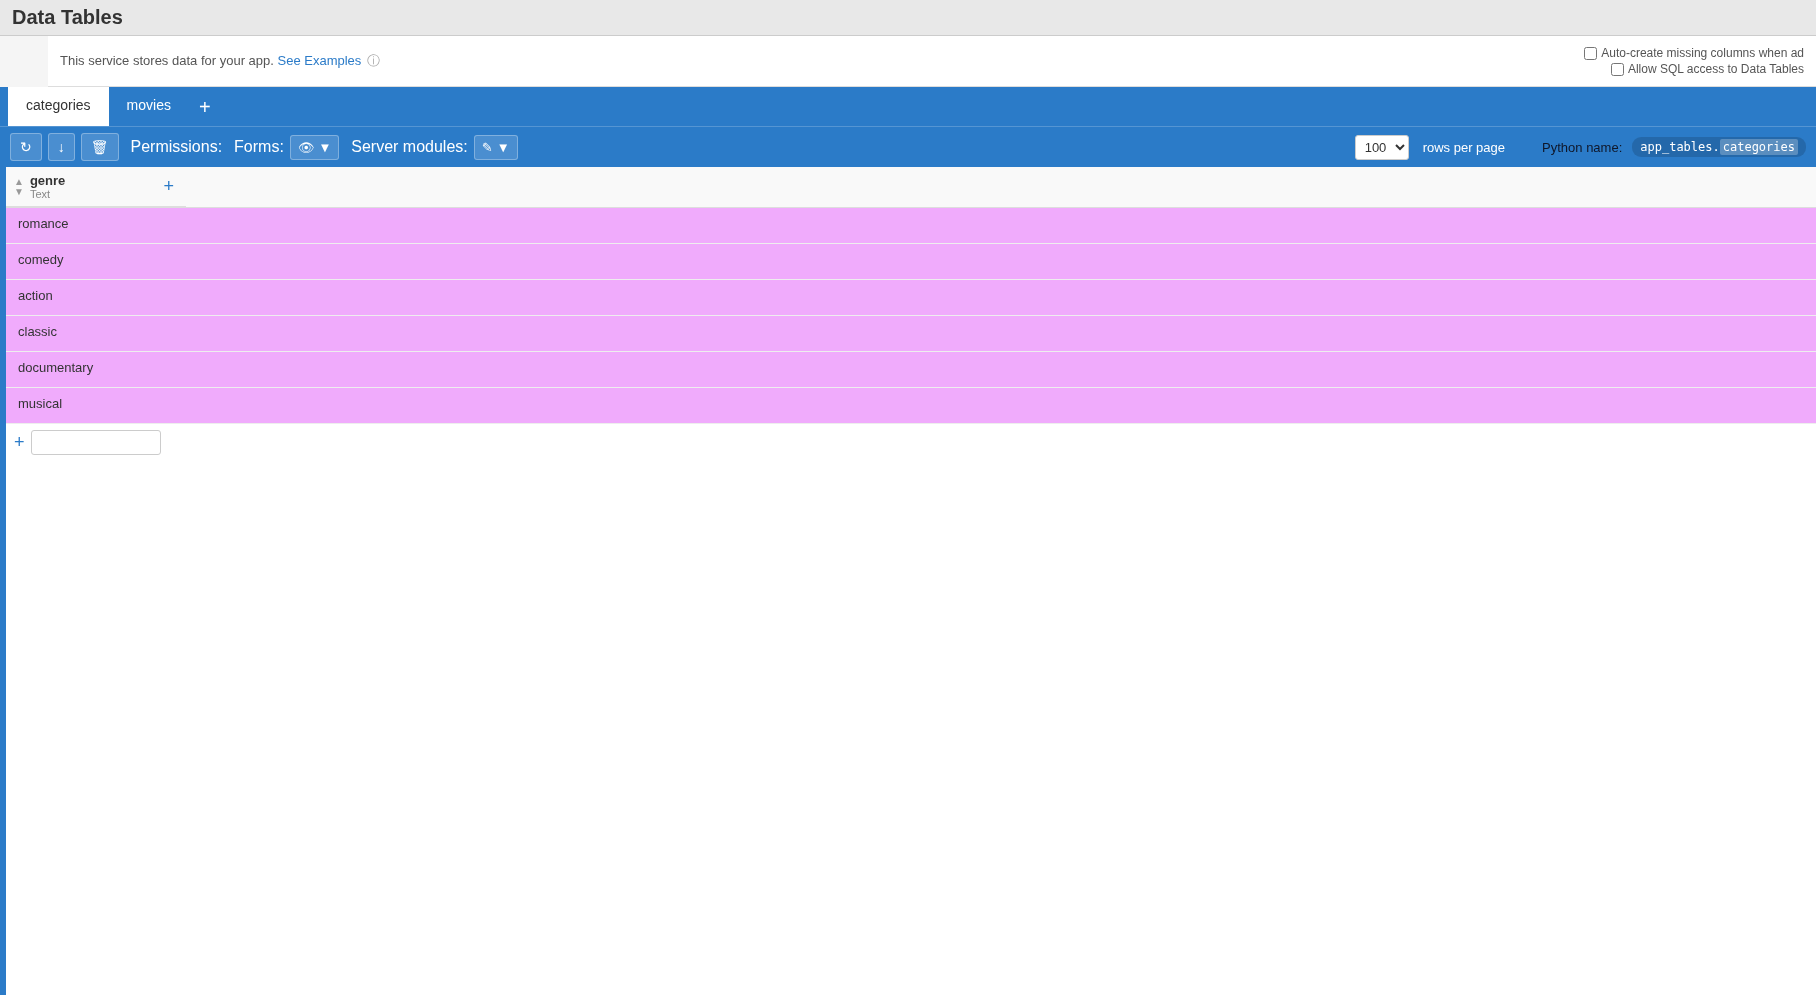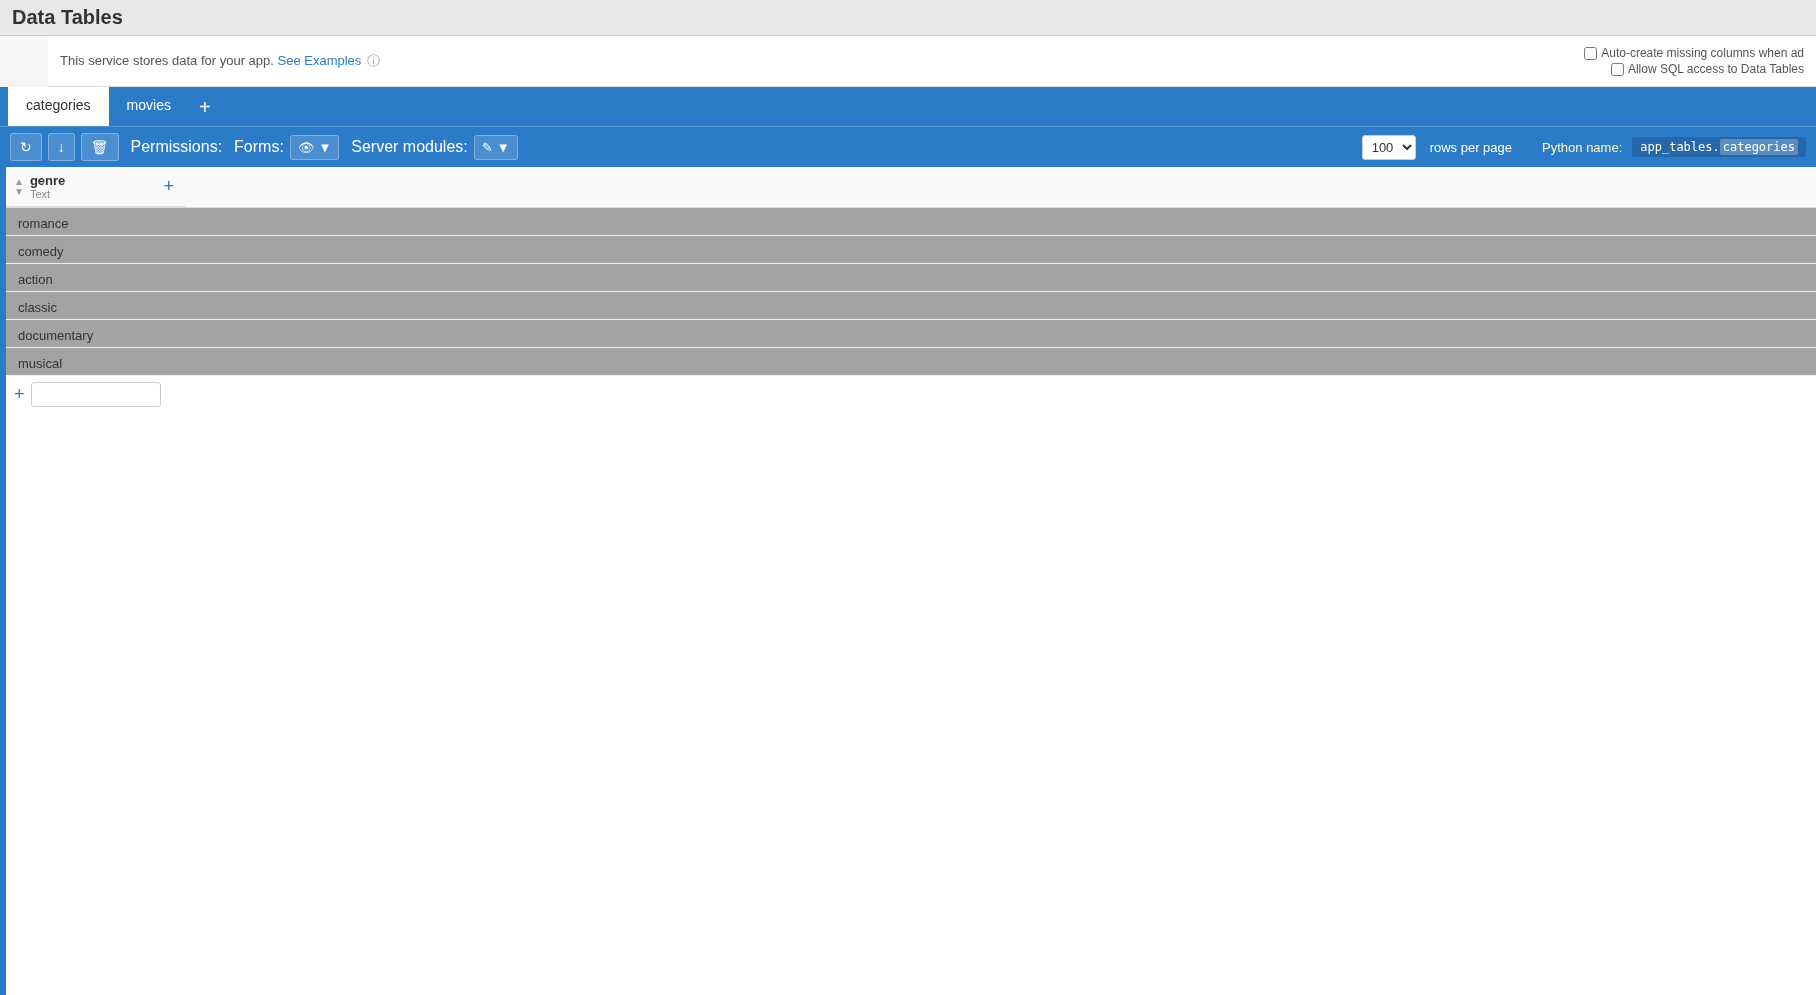"Python name:" .python-name-label { color: #fef9c3 -> #0f172a; margin-left: 24px -> 31px }
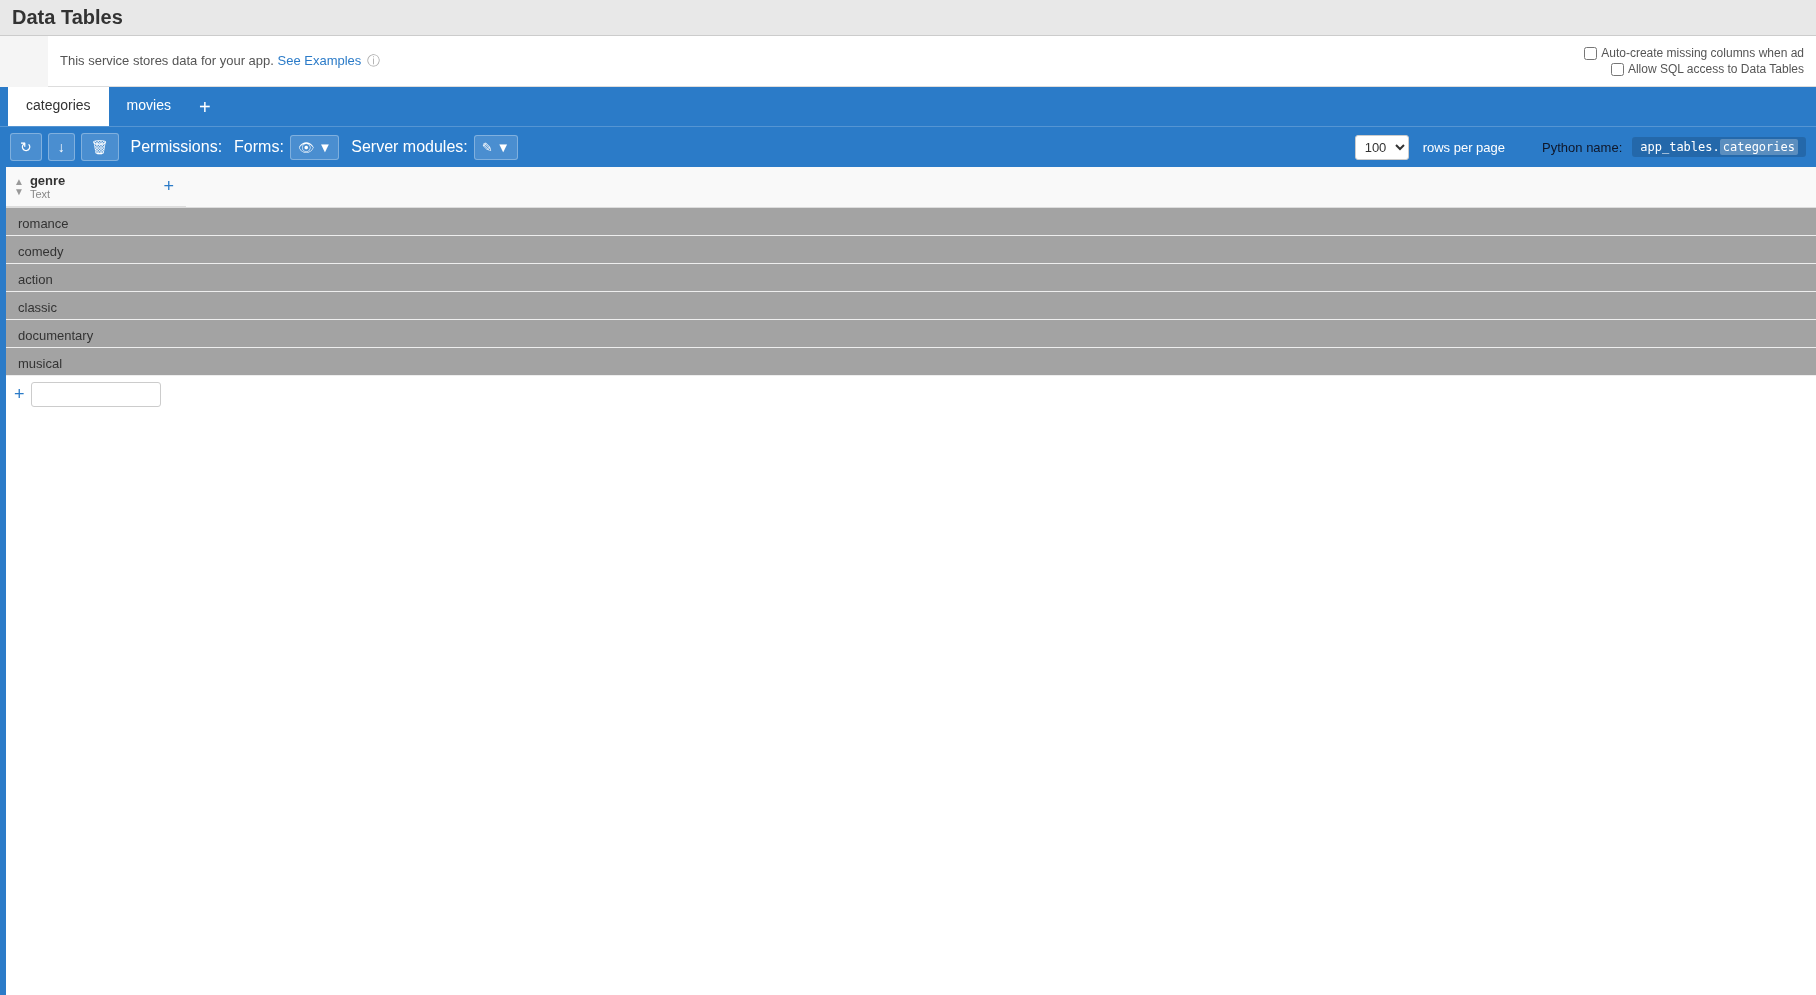"app_tables. categories" .python-name-value { border-radius: 3px -> 9px }
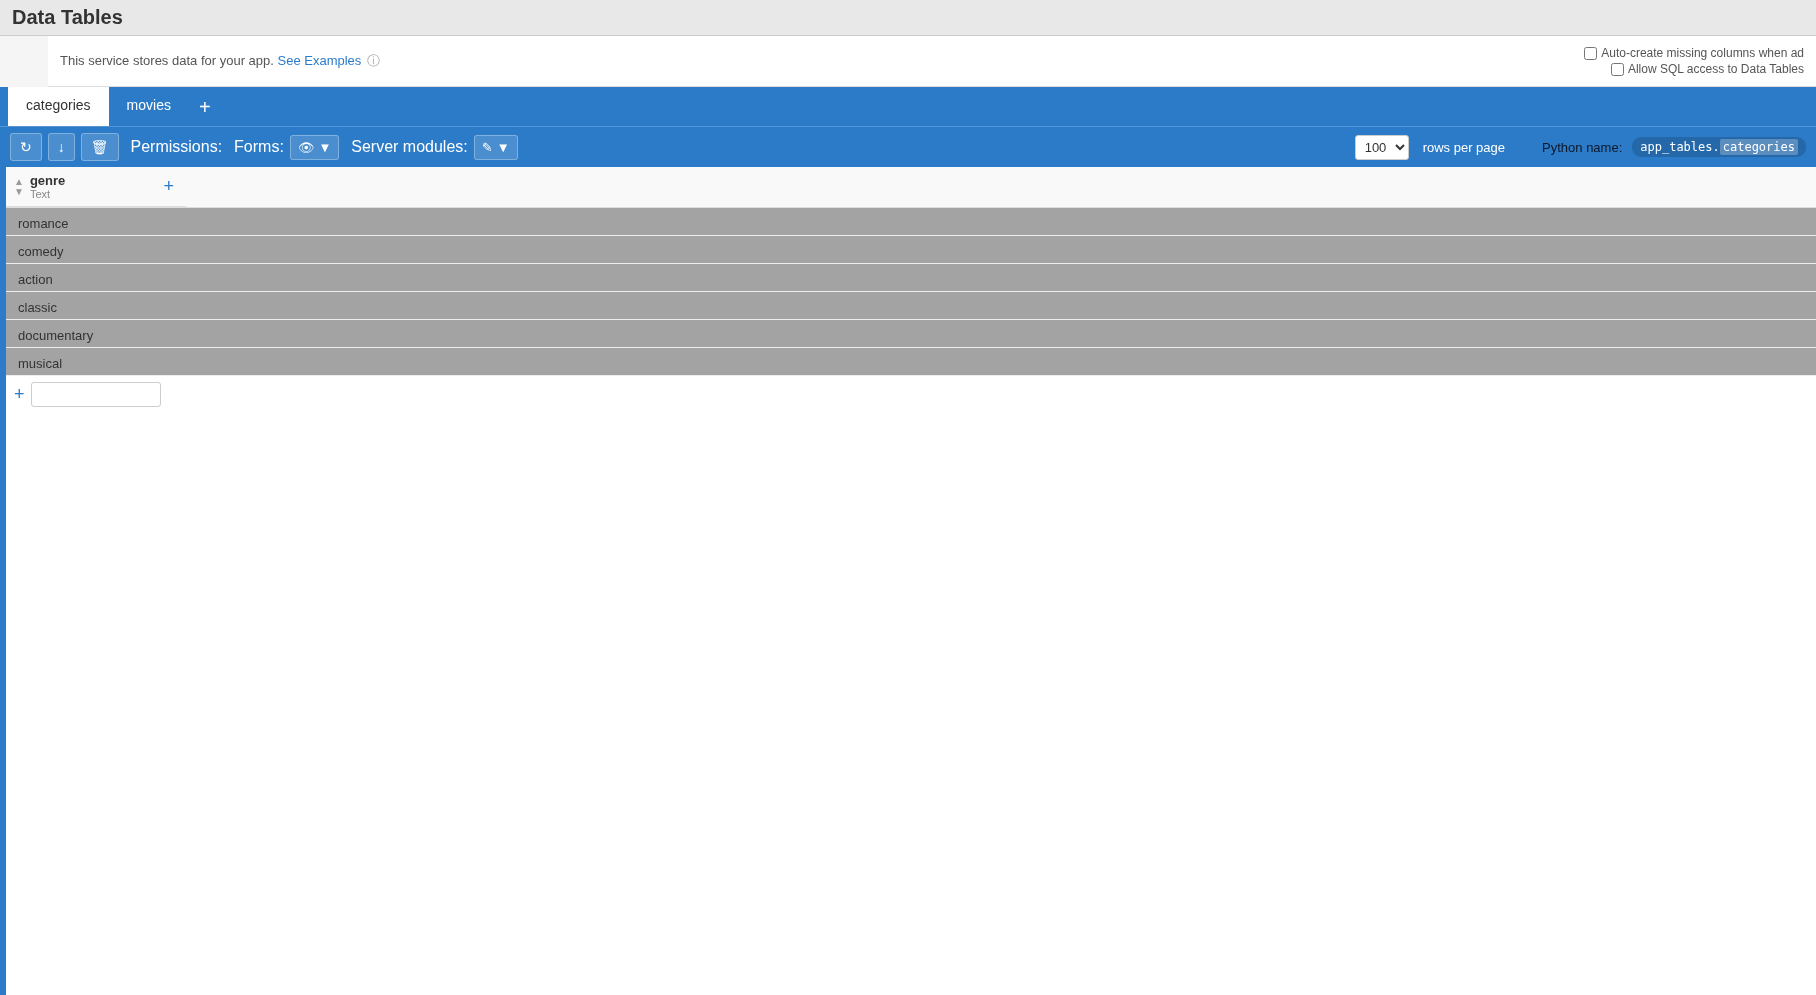"romance" .data-row { background: #a3a3a3 -> #f0abfc; padding: 8px 8px 4px 12px -> 8px 8px 12px 12px }
